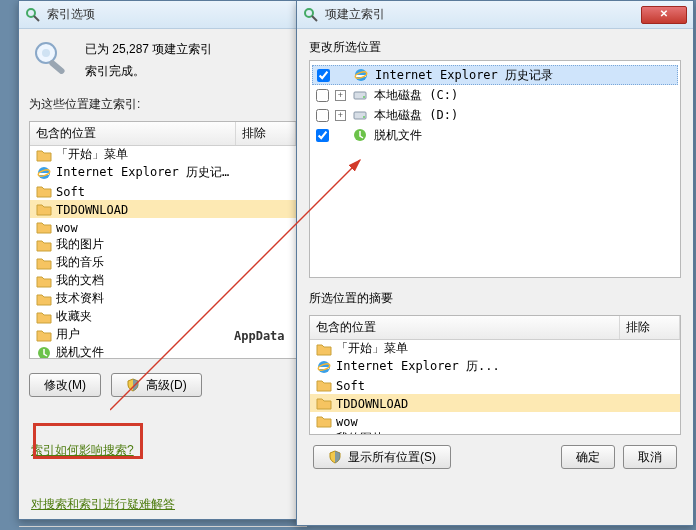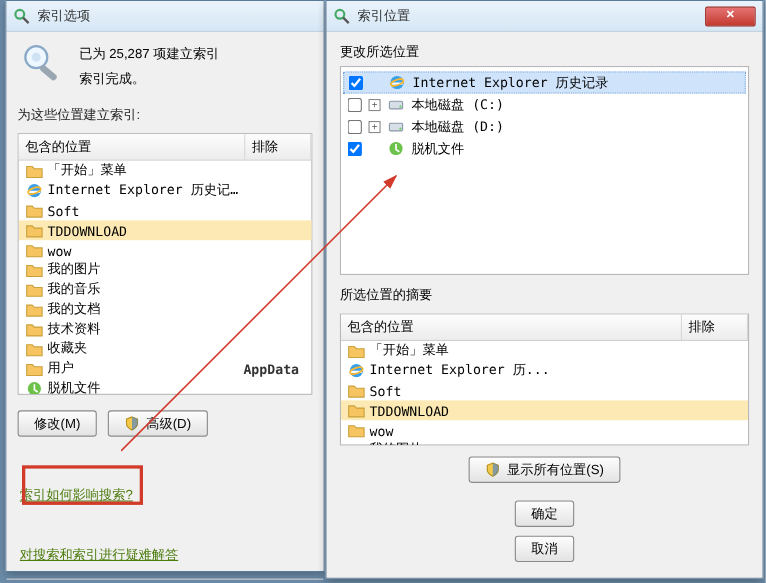"索引选项" #win-left { left: 5px -> 18px }
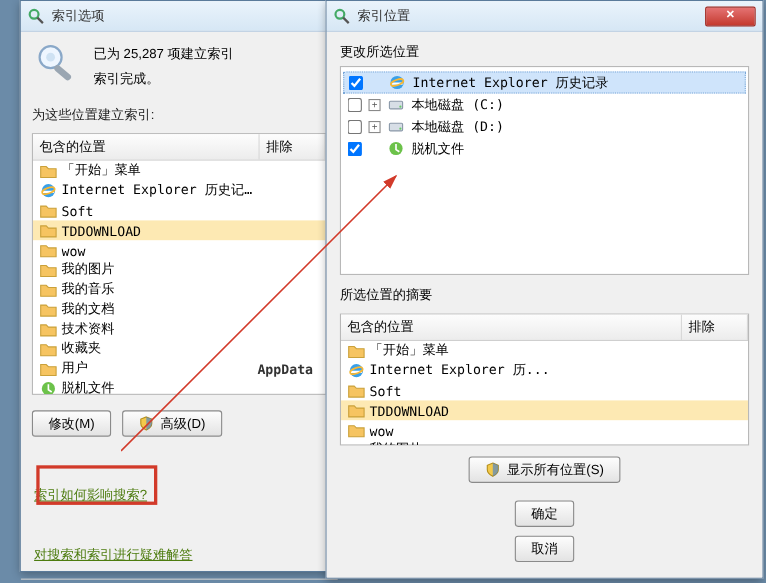"索引位置" span.title-text { text: 索引位置 -> 项建立索引 }
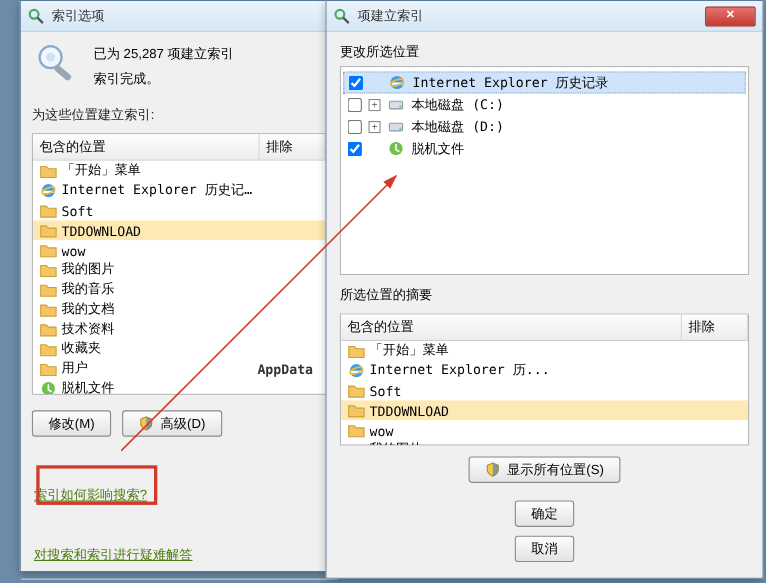"已为 25,287 项建立索引" #win-left .status-row { align-items: none -> flex-end }
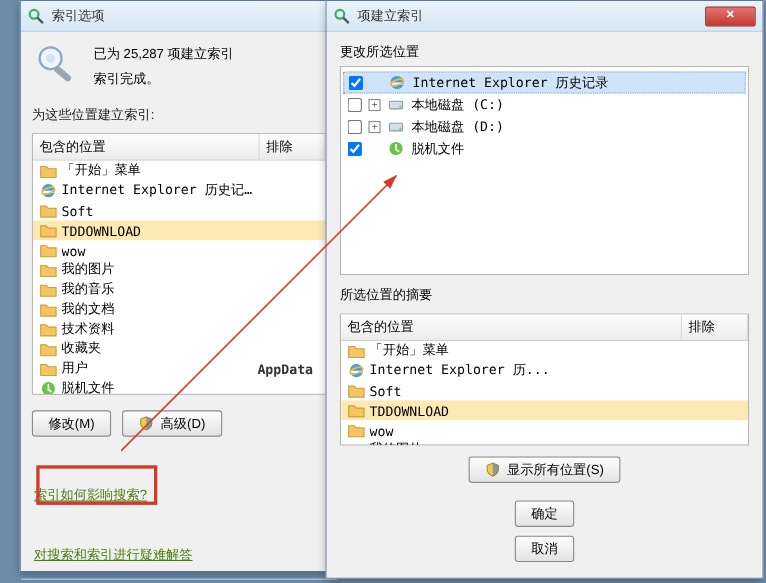"显示所有位置(S)" .footer { flex-direction: column -> none }
